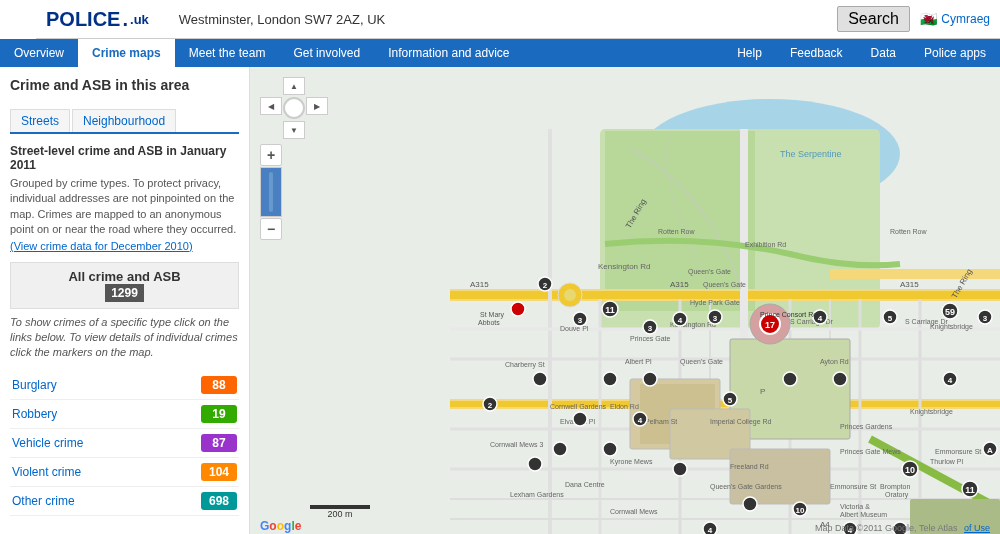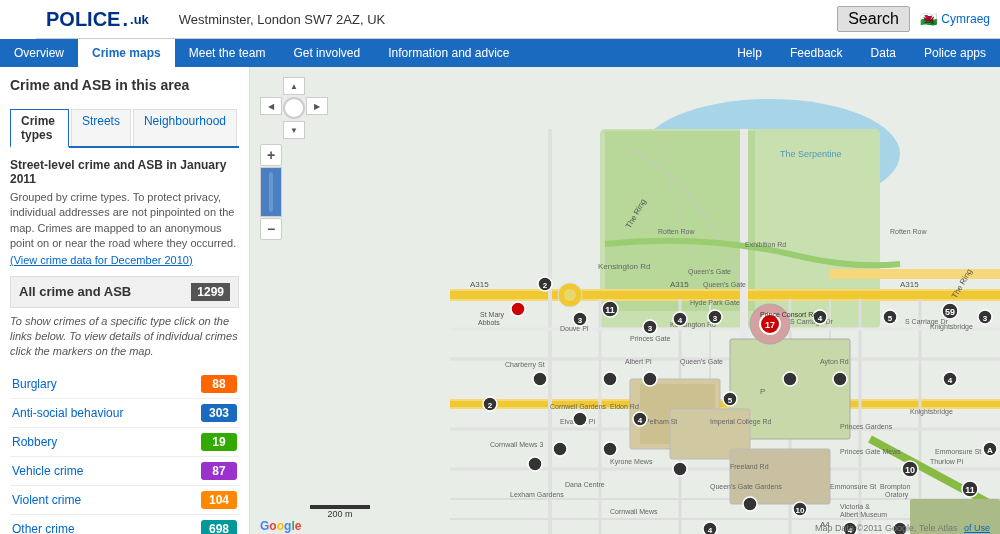"Crime types" div.crime-tab { html: <div>Crime types</div> -> none }
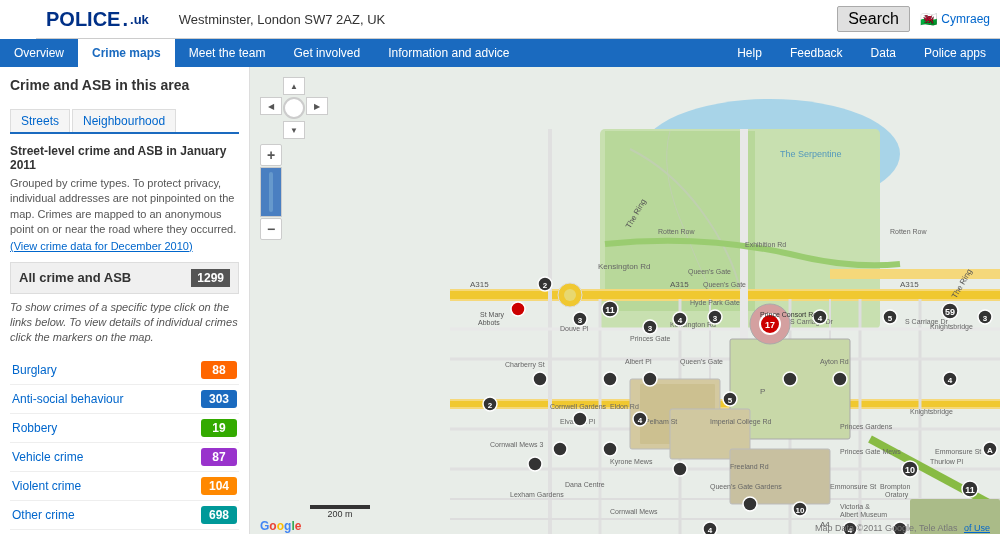"All crime and ASB" #all-crime-row { flex-direction: none -> column }
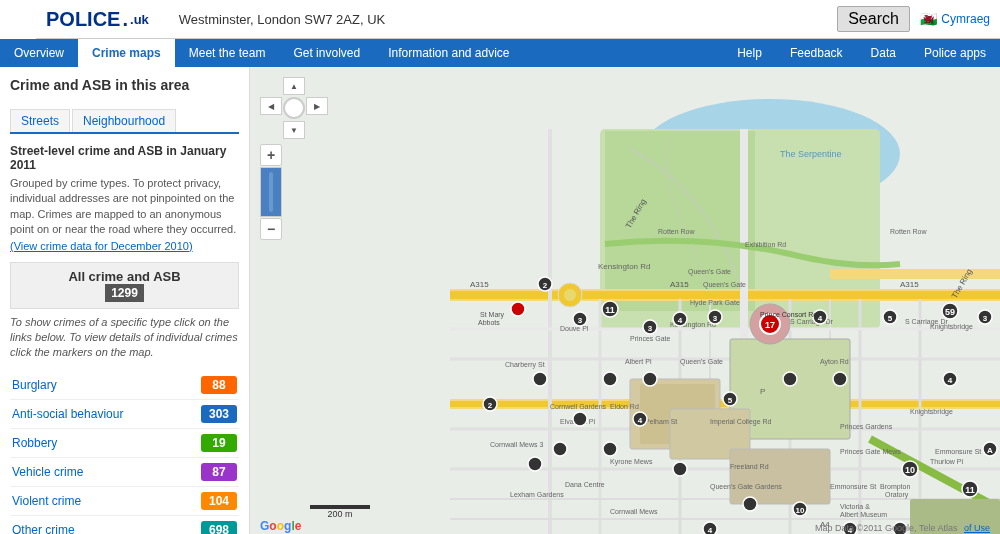"Anti-social behaviour" div.crime-row { html: <div> <a>Anti-social behaviour</a> <span>303</span> </div> -> none }
